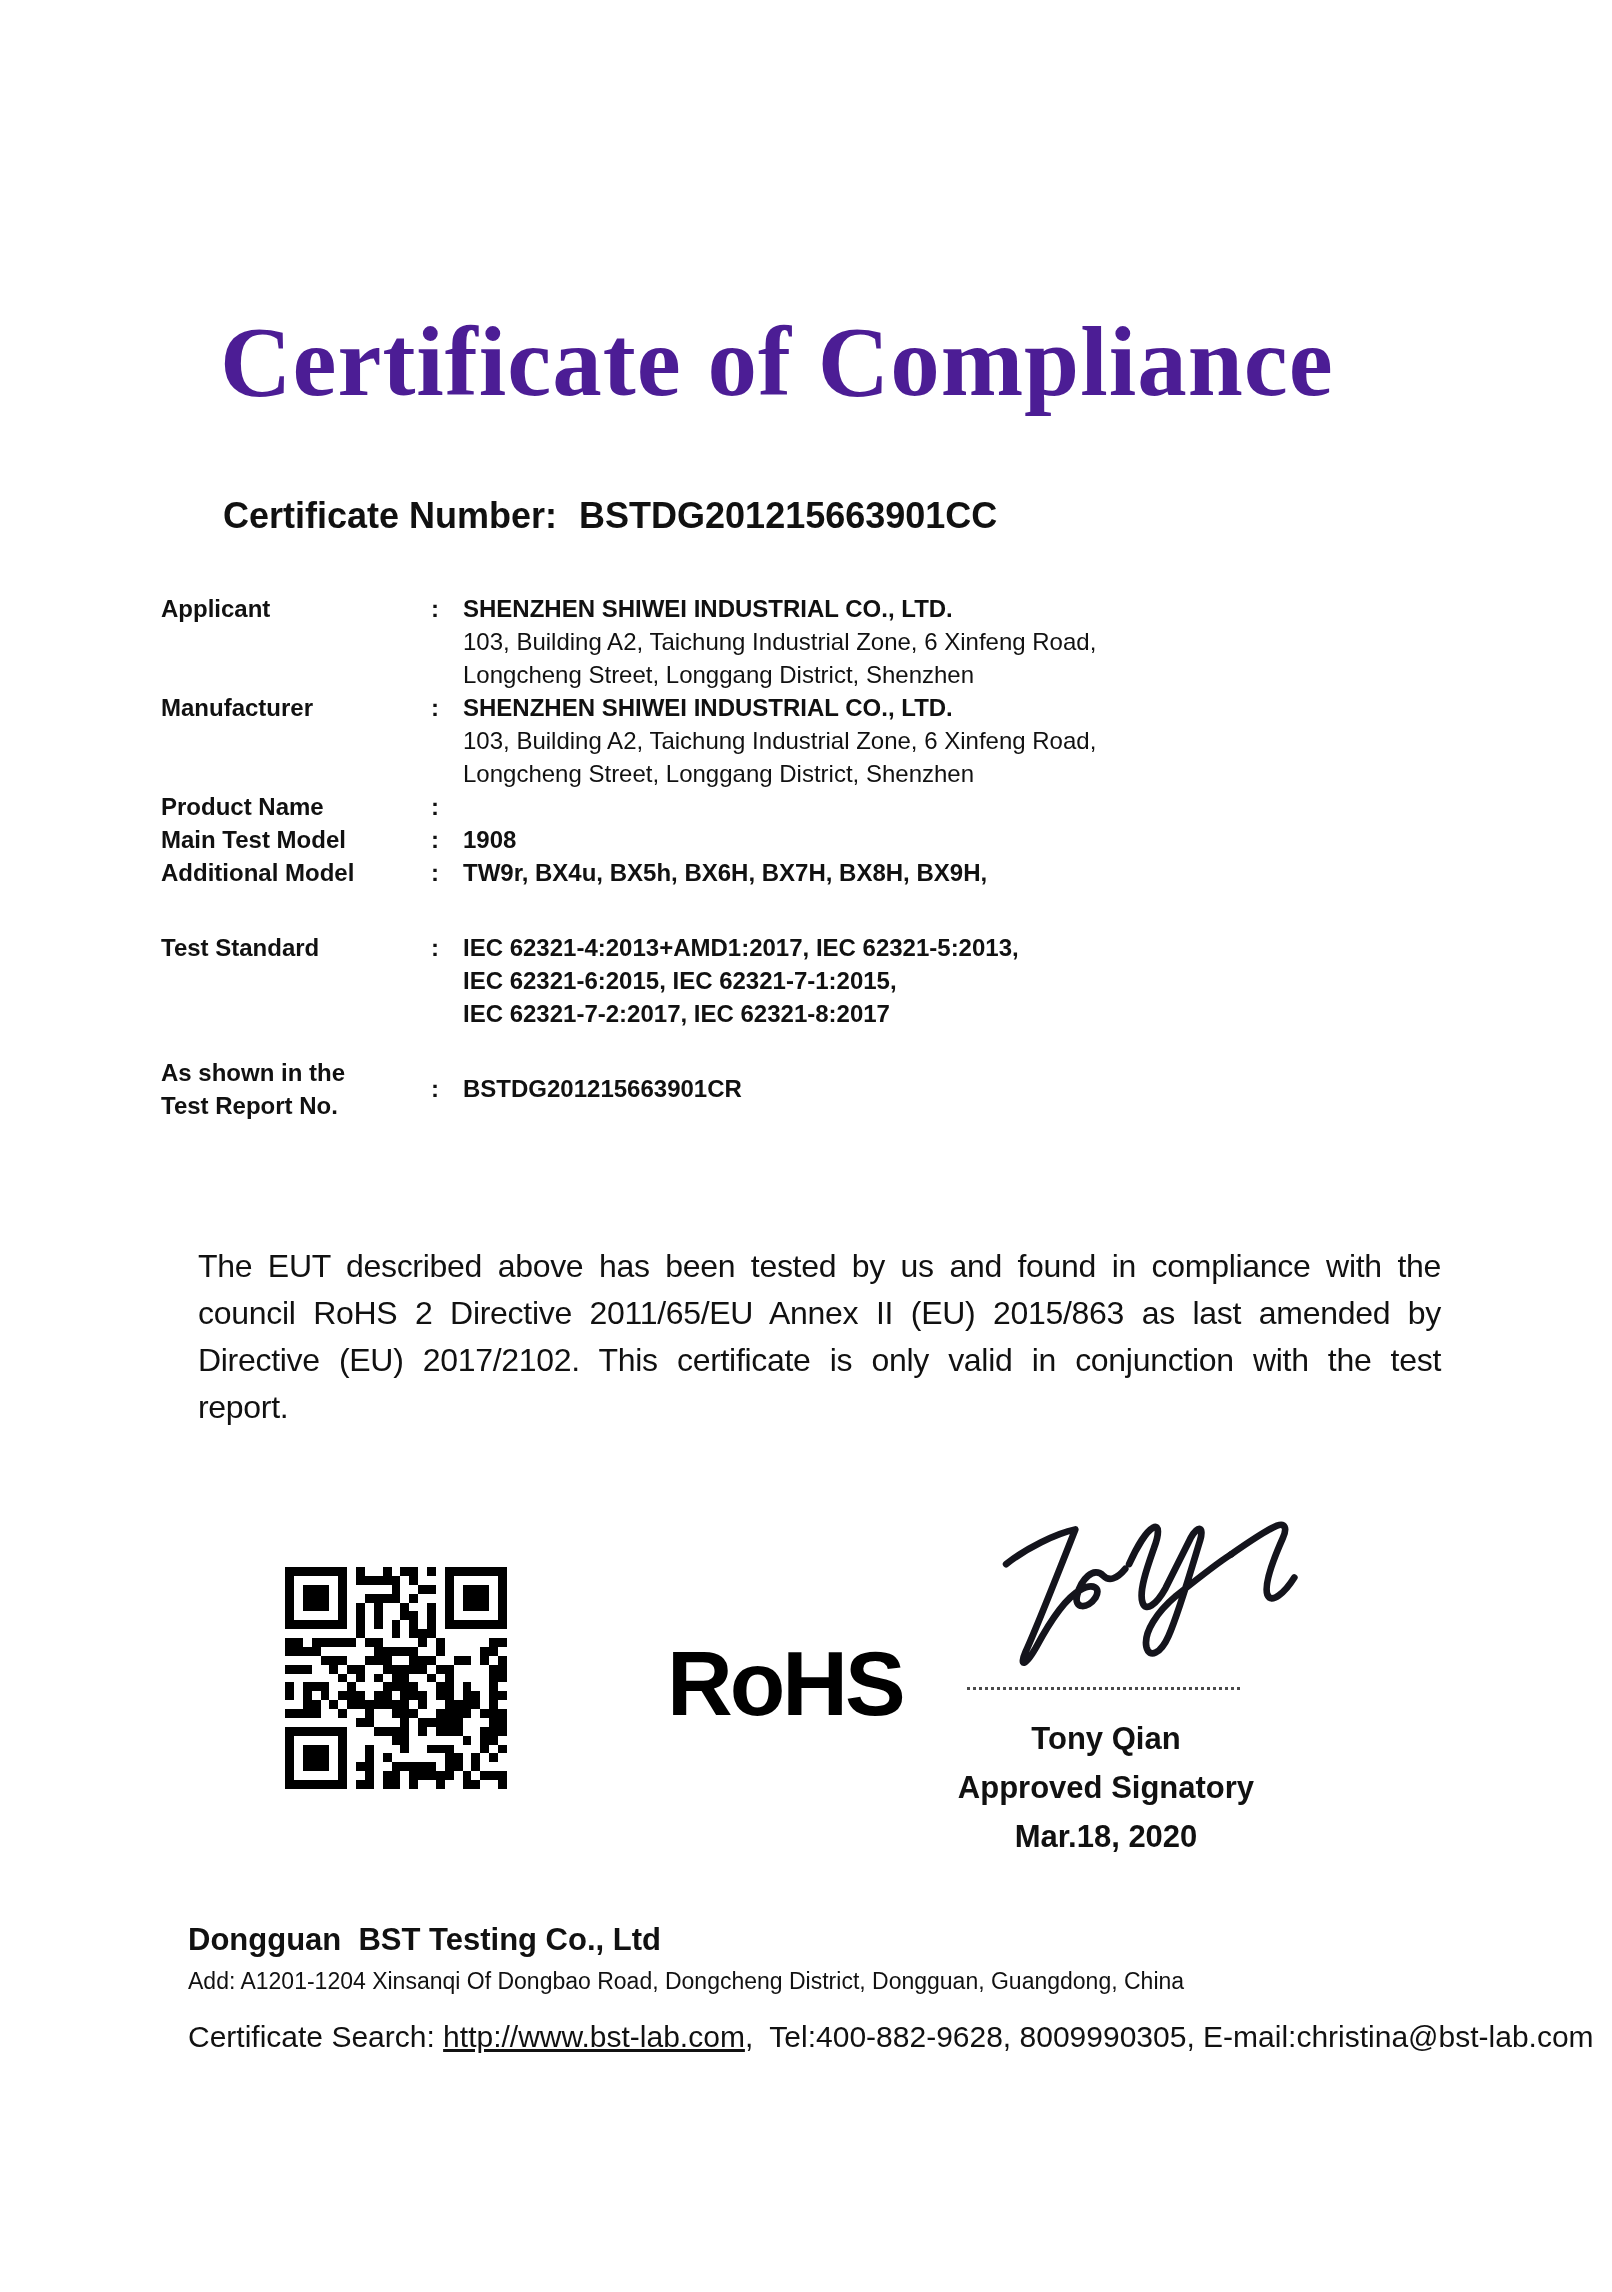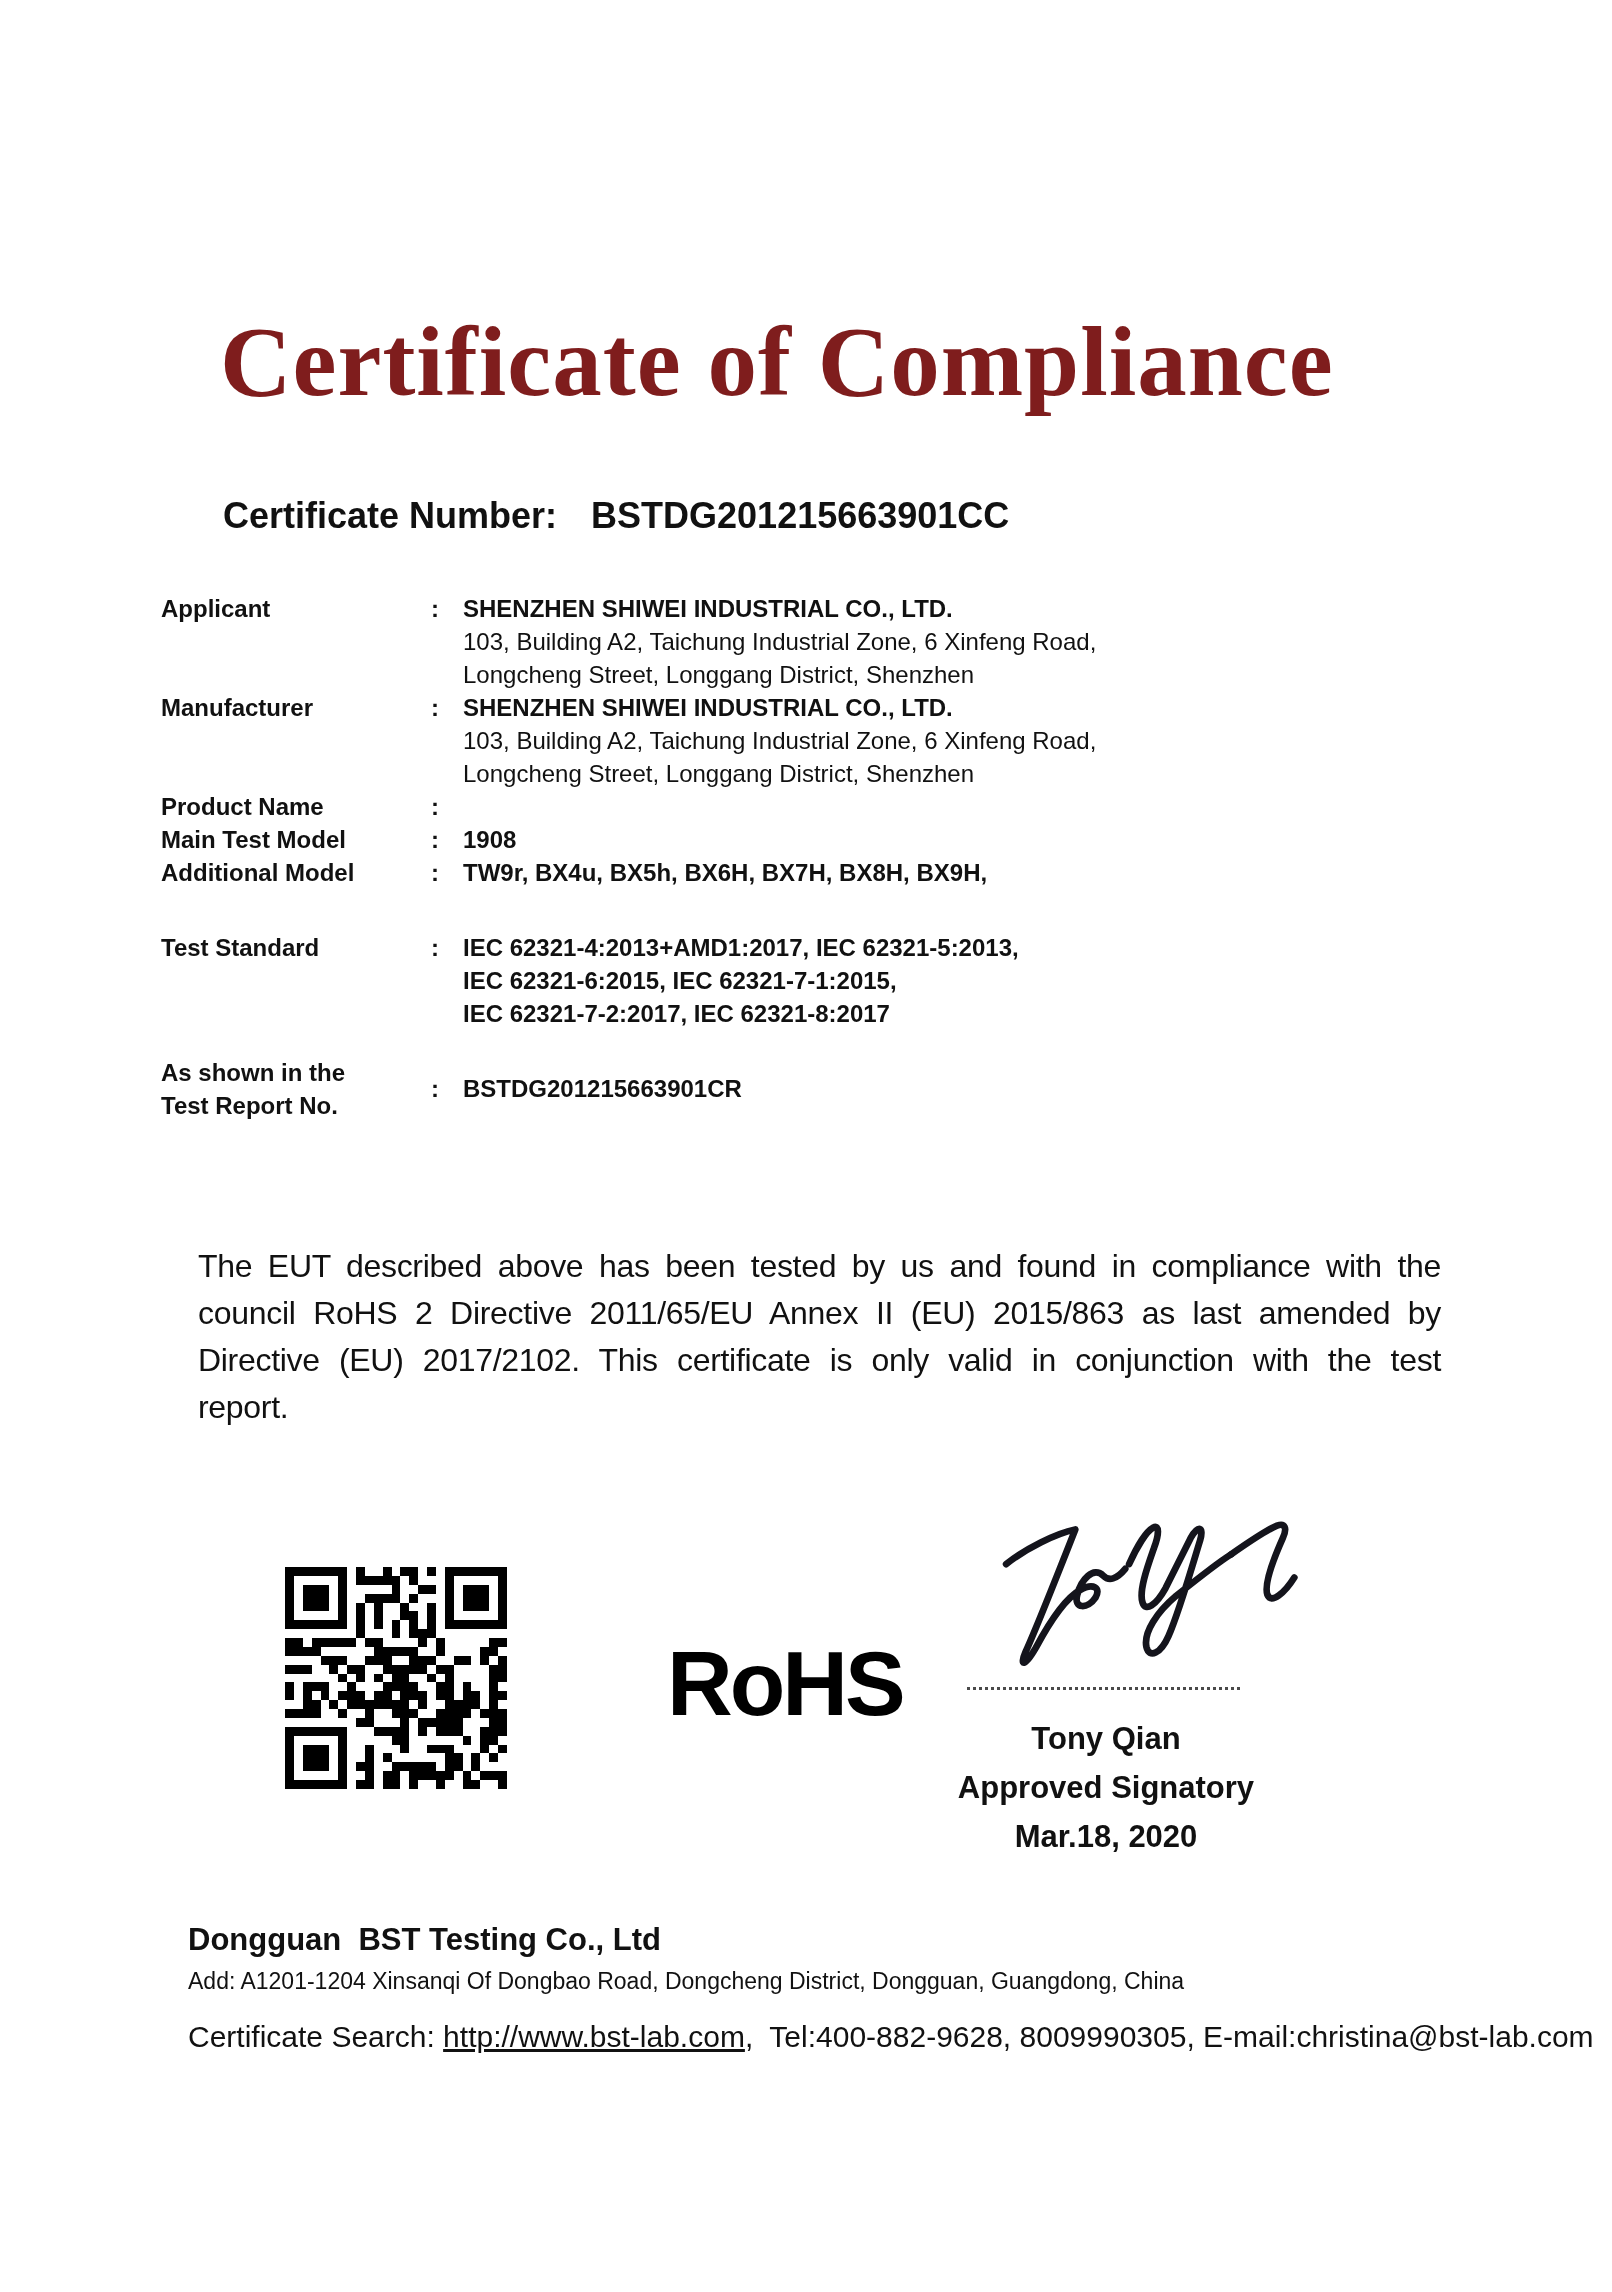"Certificate of Compliance" .doc-title { color: #7f1d1d -> #4c1d95 }
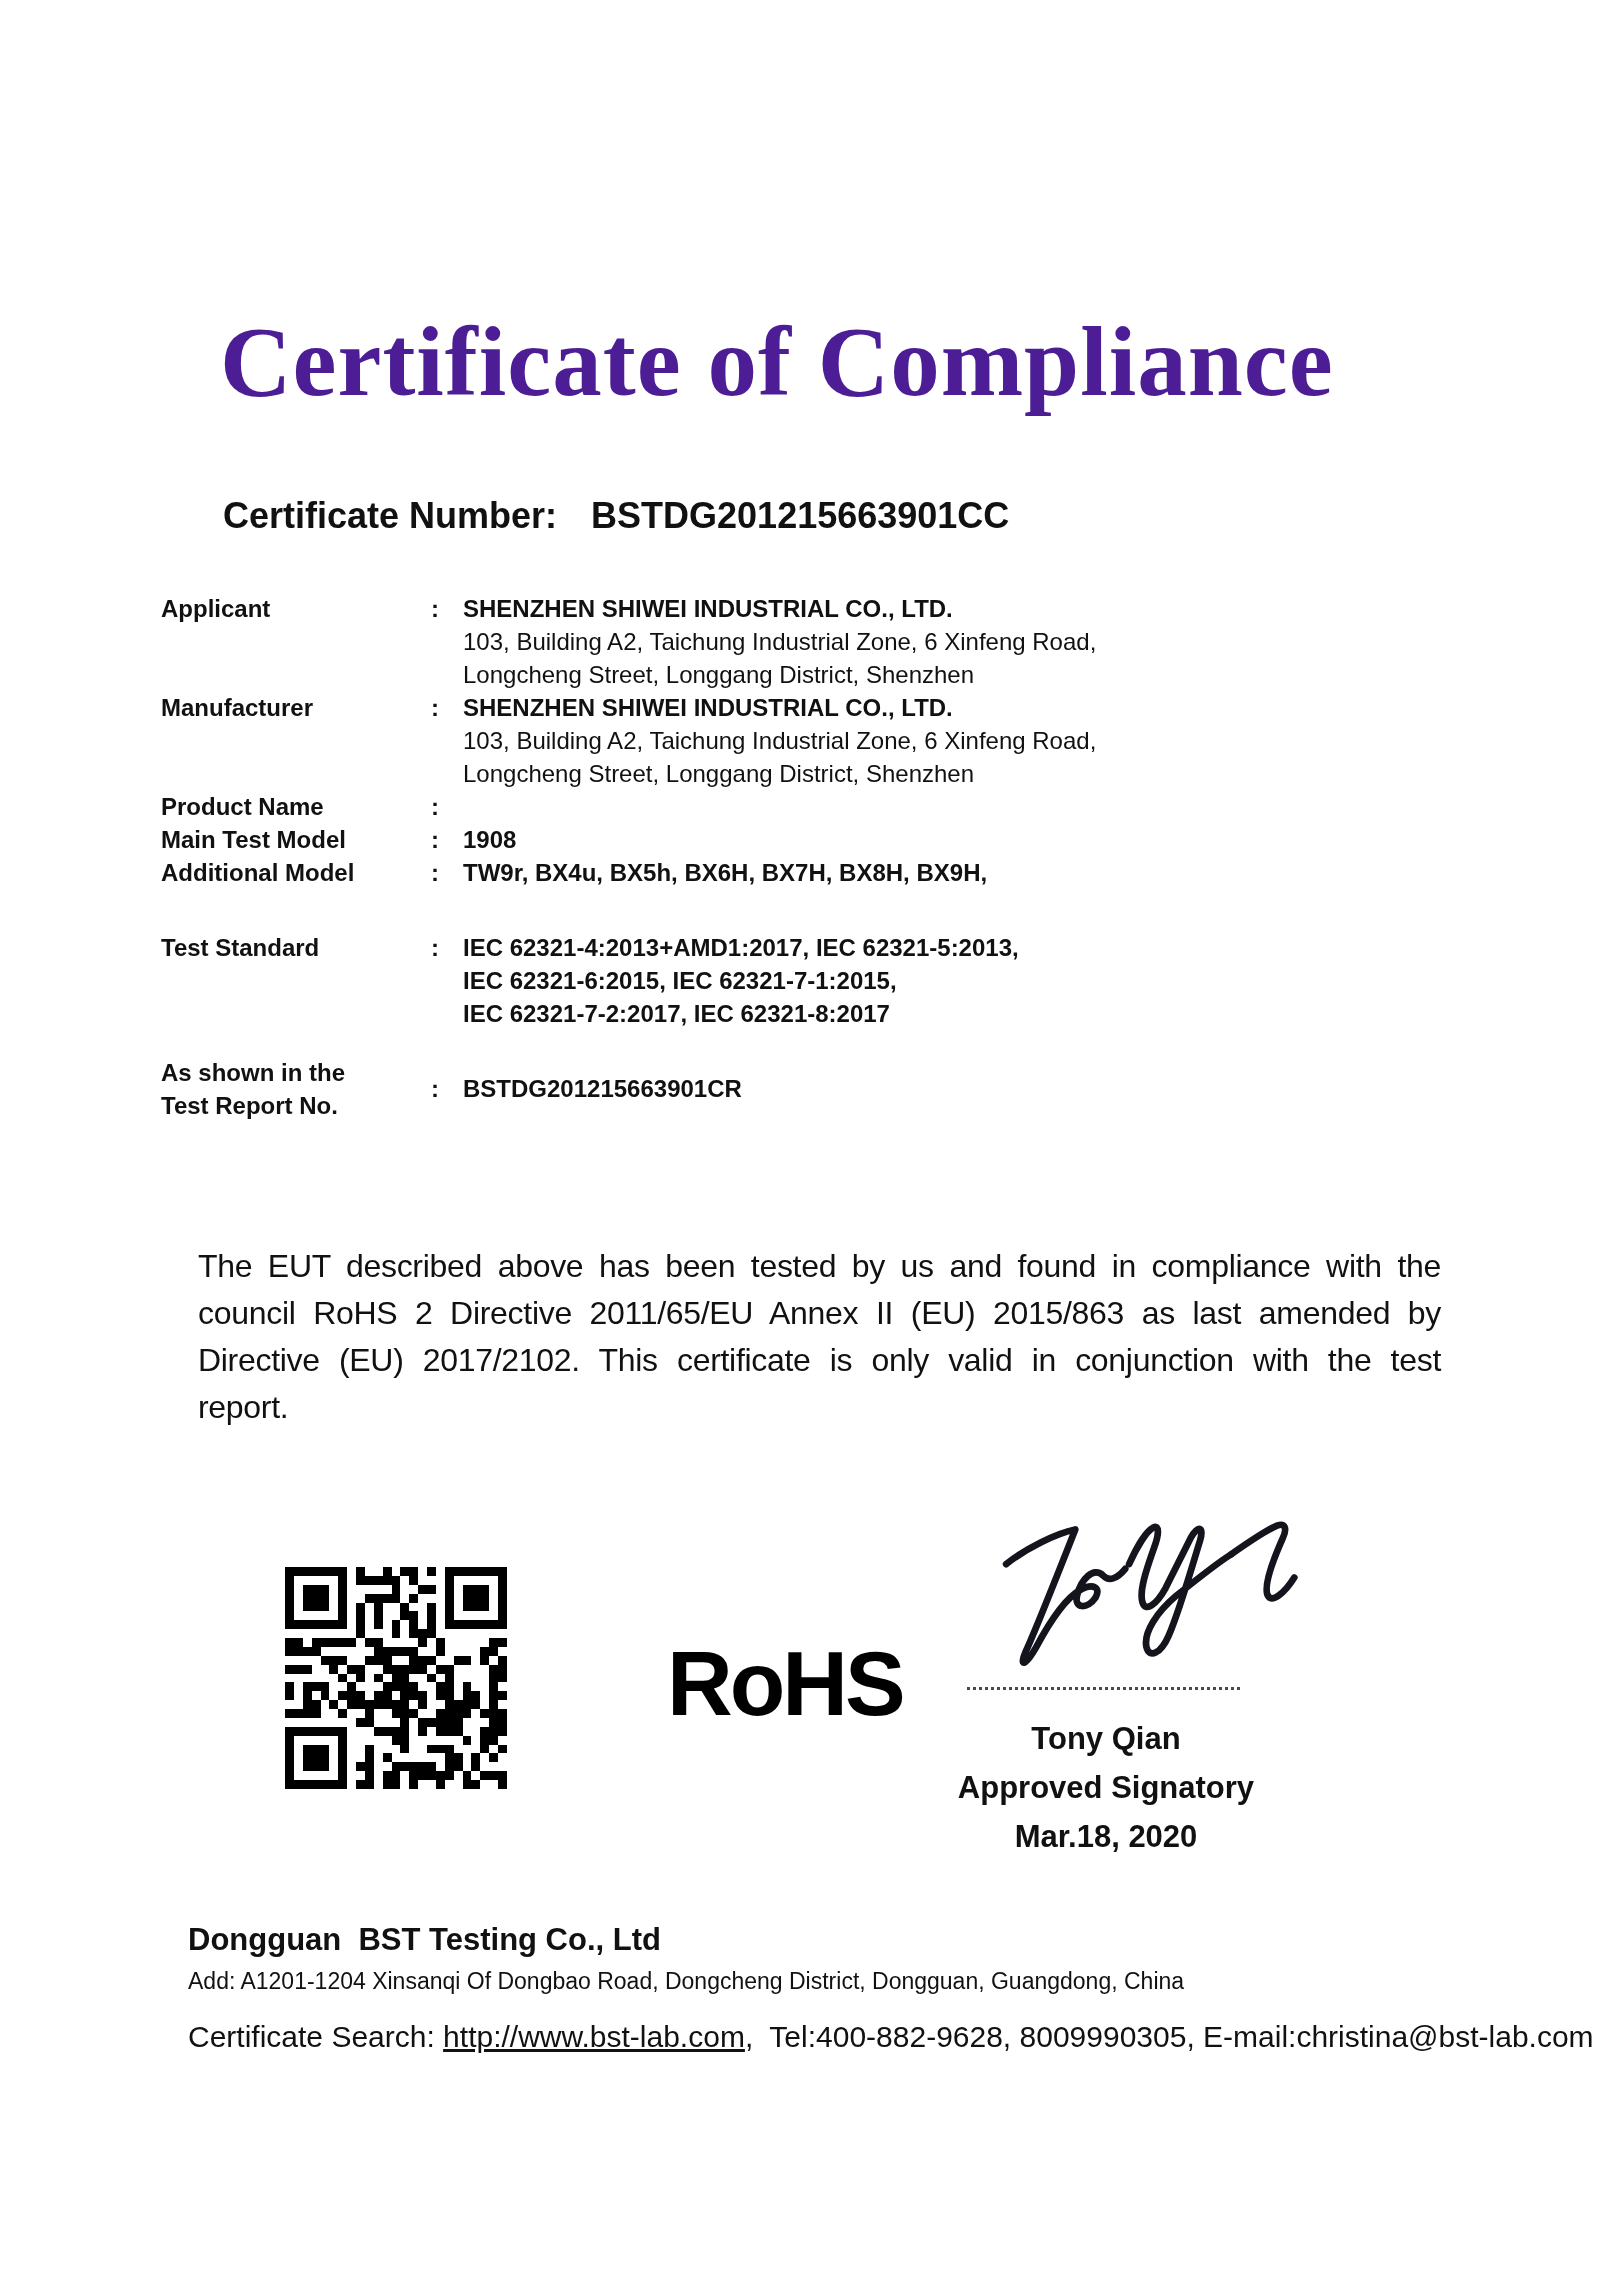"BSTDG201215663901CC" .cert-line .cert-value { margin-left: 34px -> 22px }
